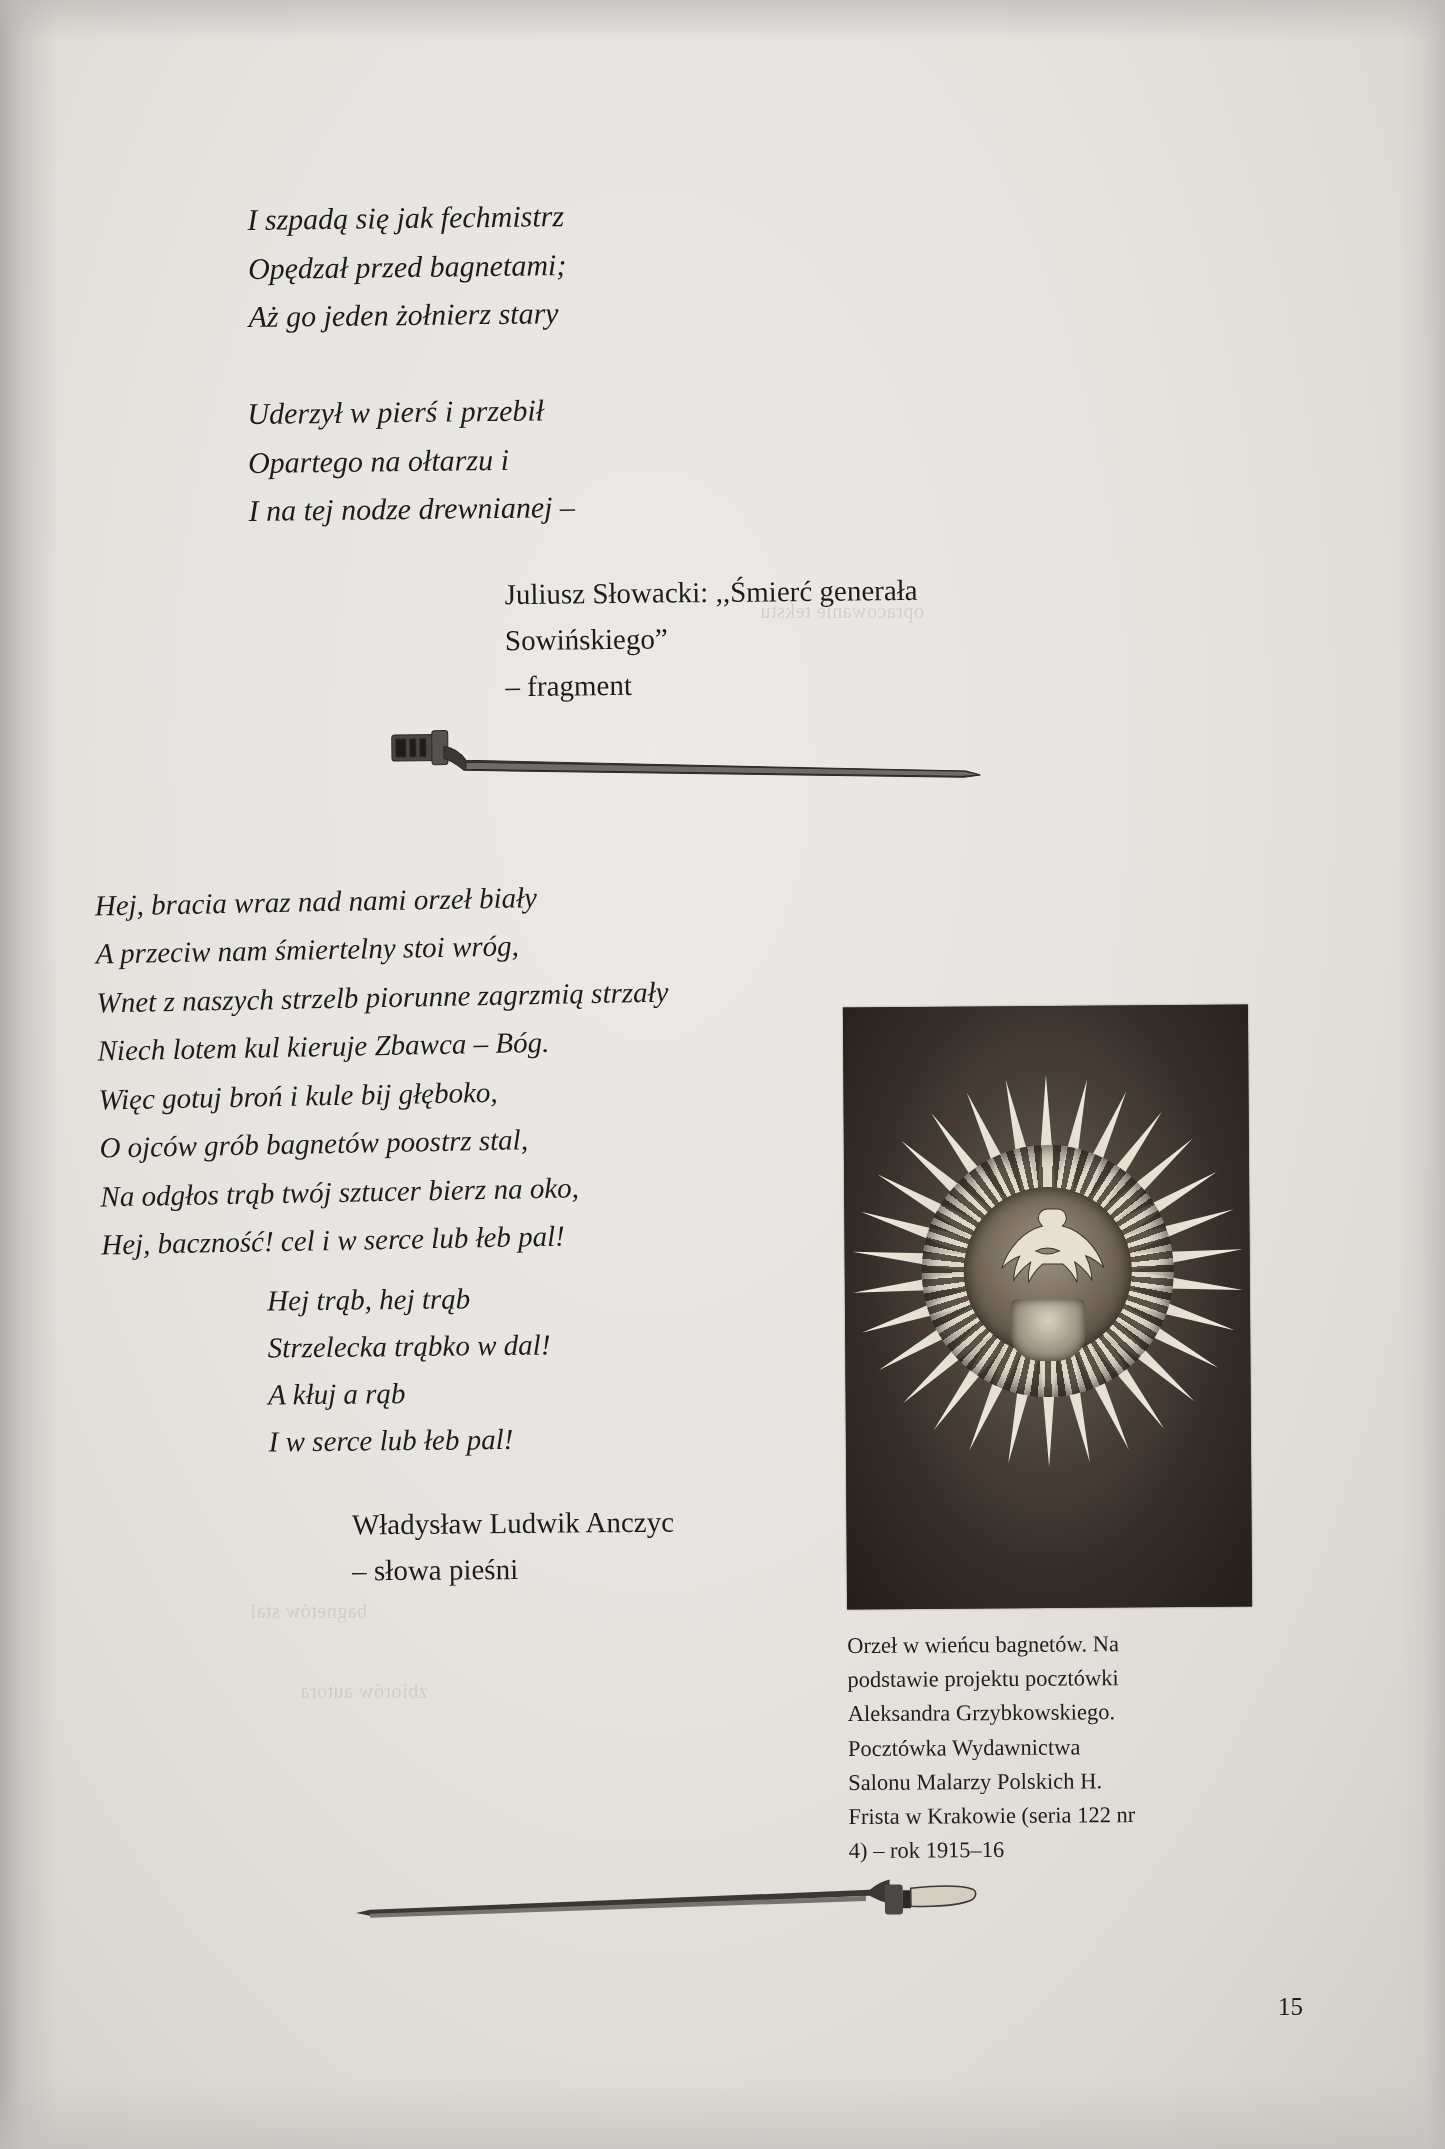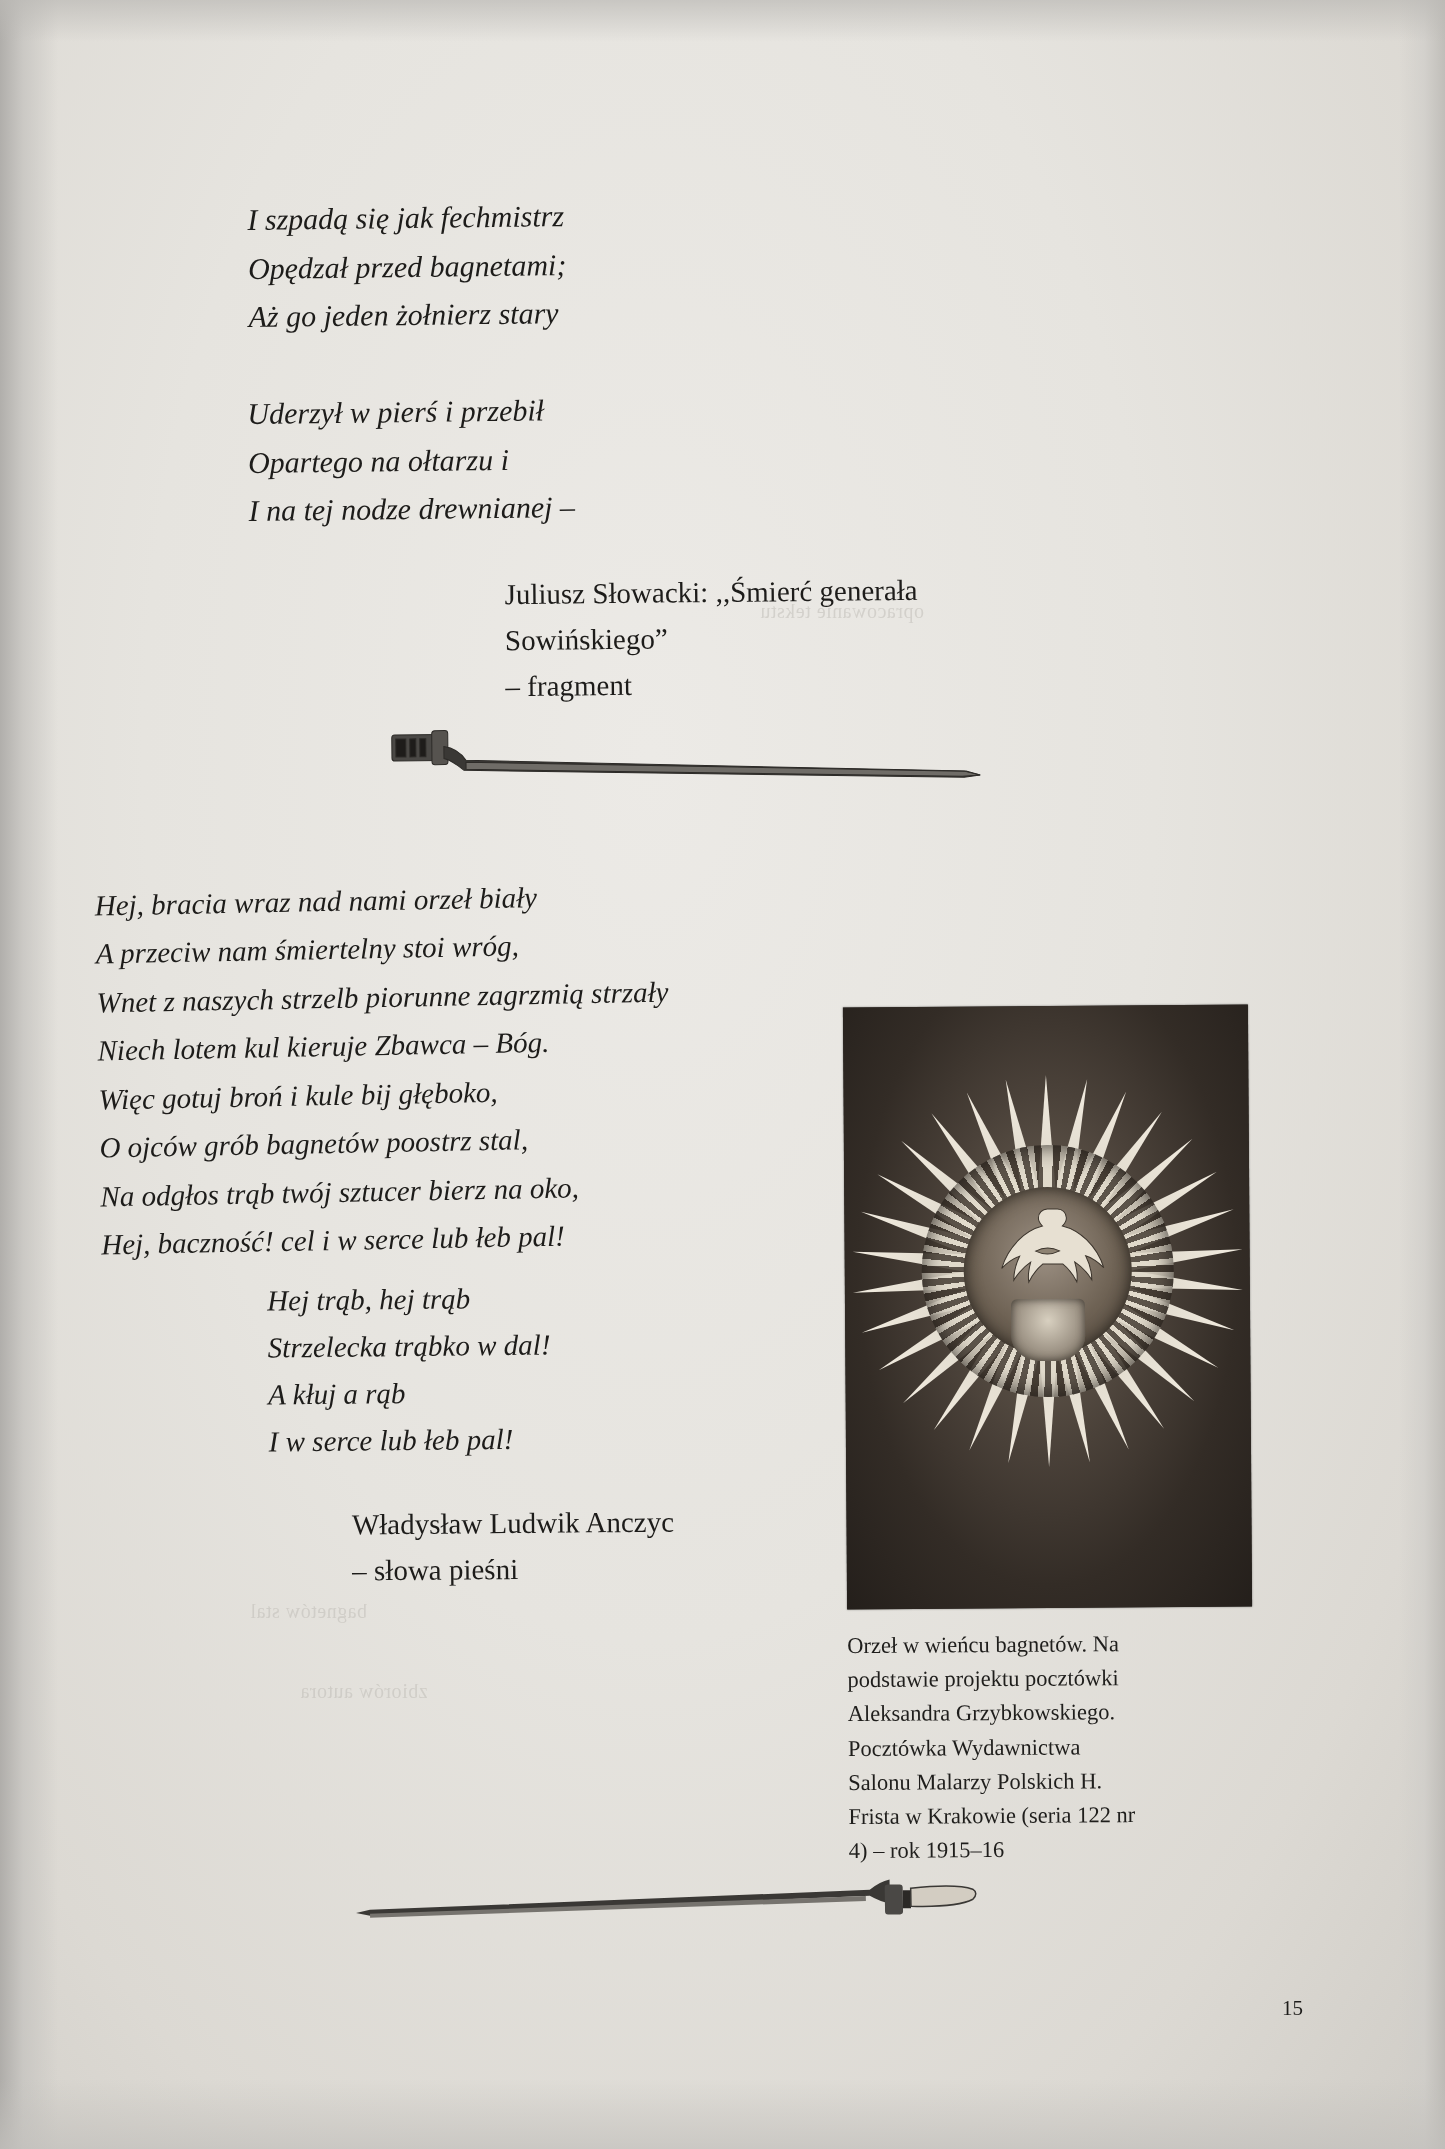"15" .page-number { font-size: 21px -> 25px }
